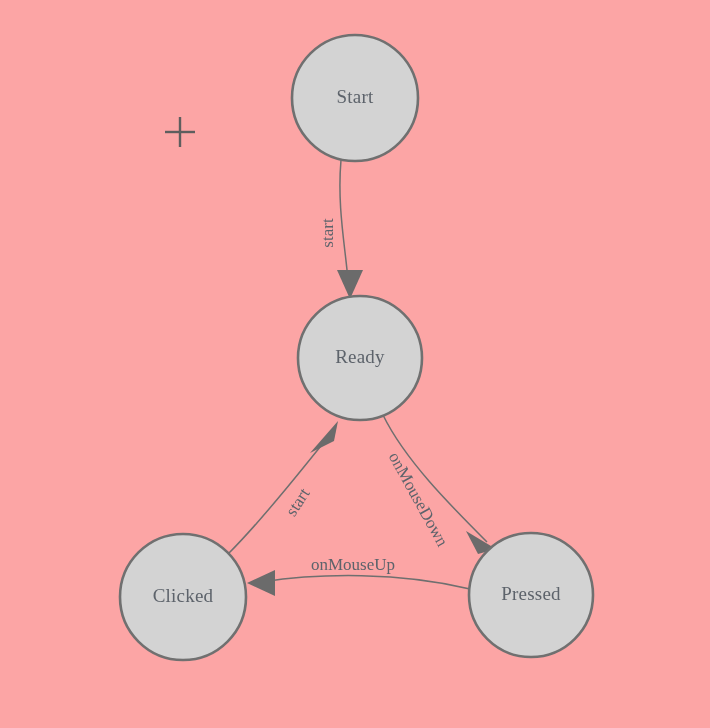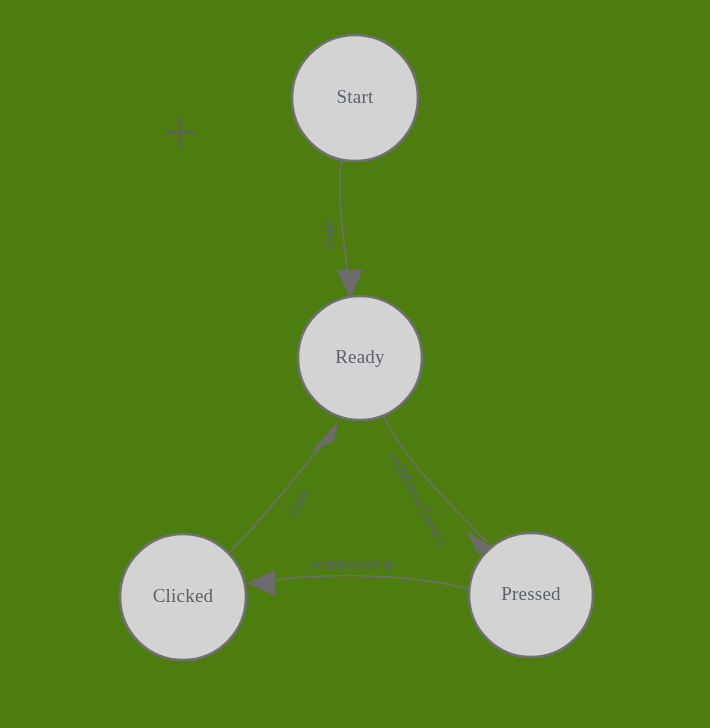"Start" #canvas-root { background: #4d7c0f -> #fca5a5 }
